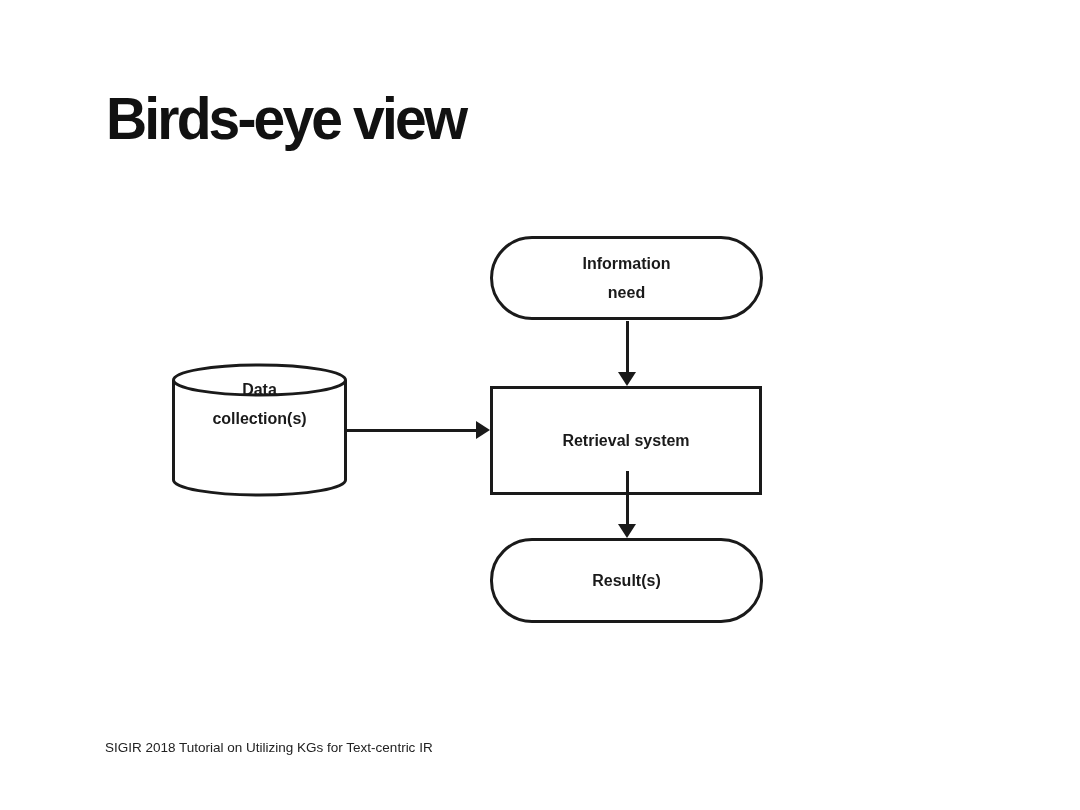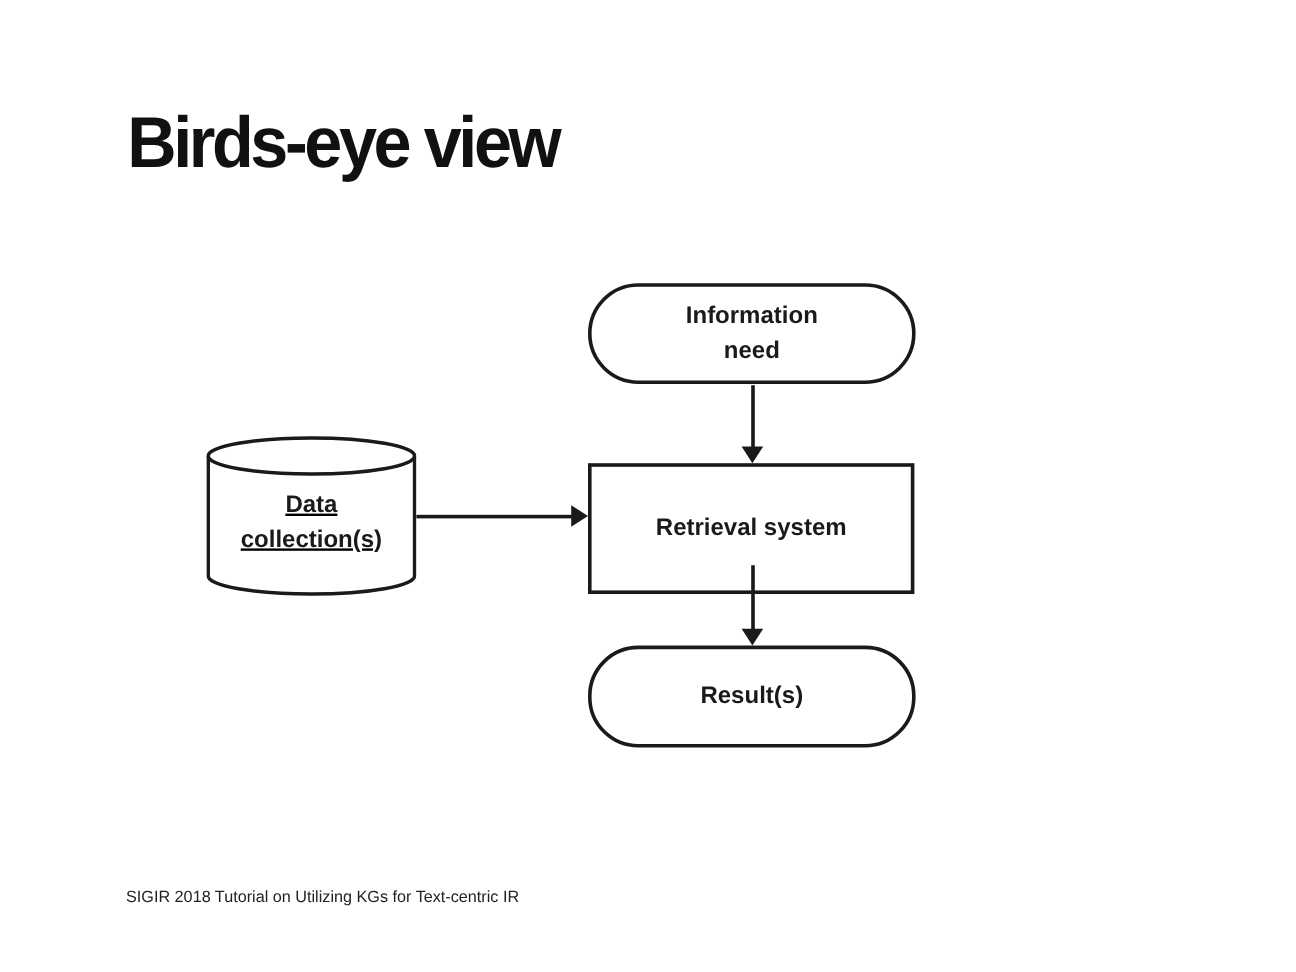"Information" .node-label { font-size: 20px -> 16px }
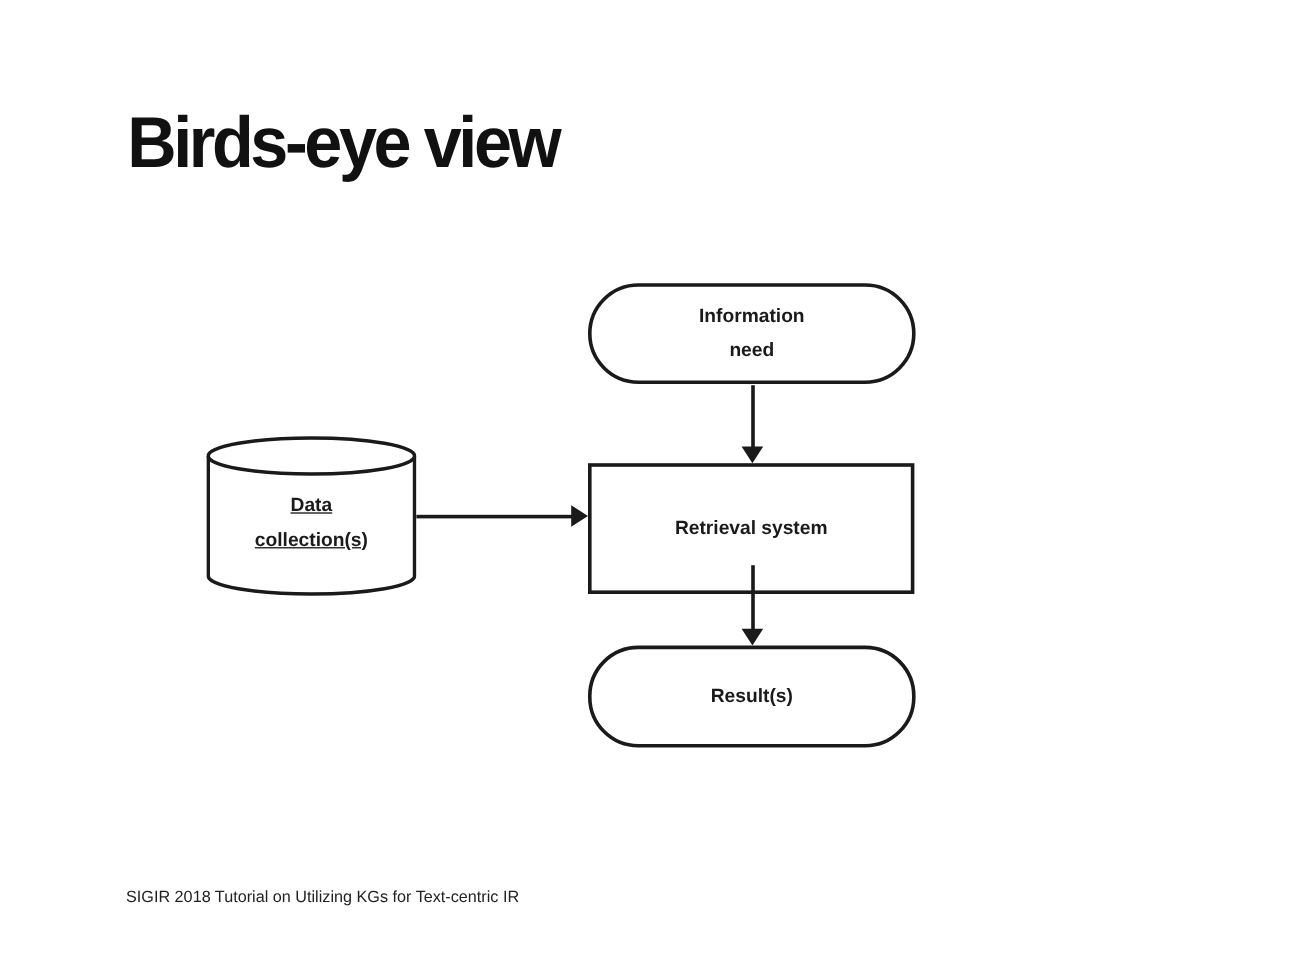"Data" .cylinder-label { align-items: center -> none; text-decoration: underline -> none }
